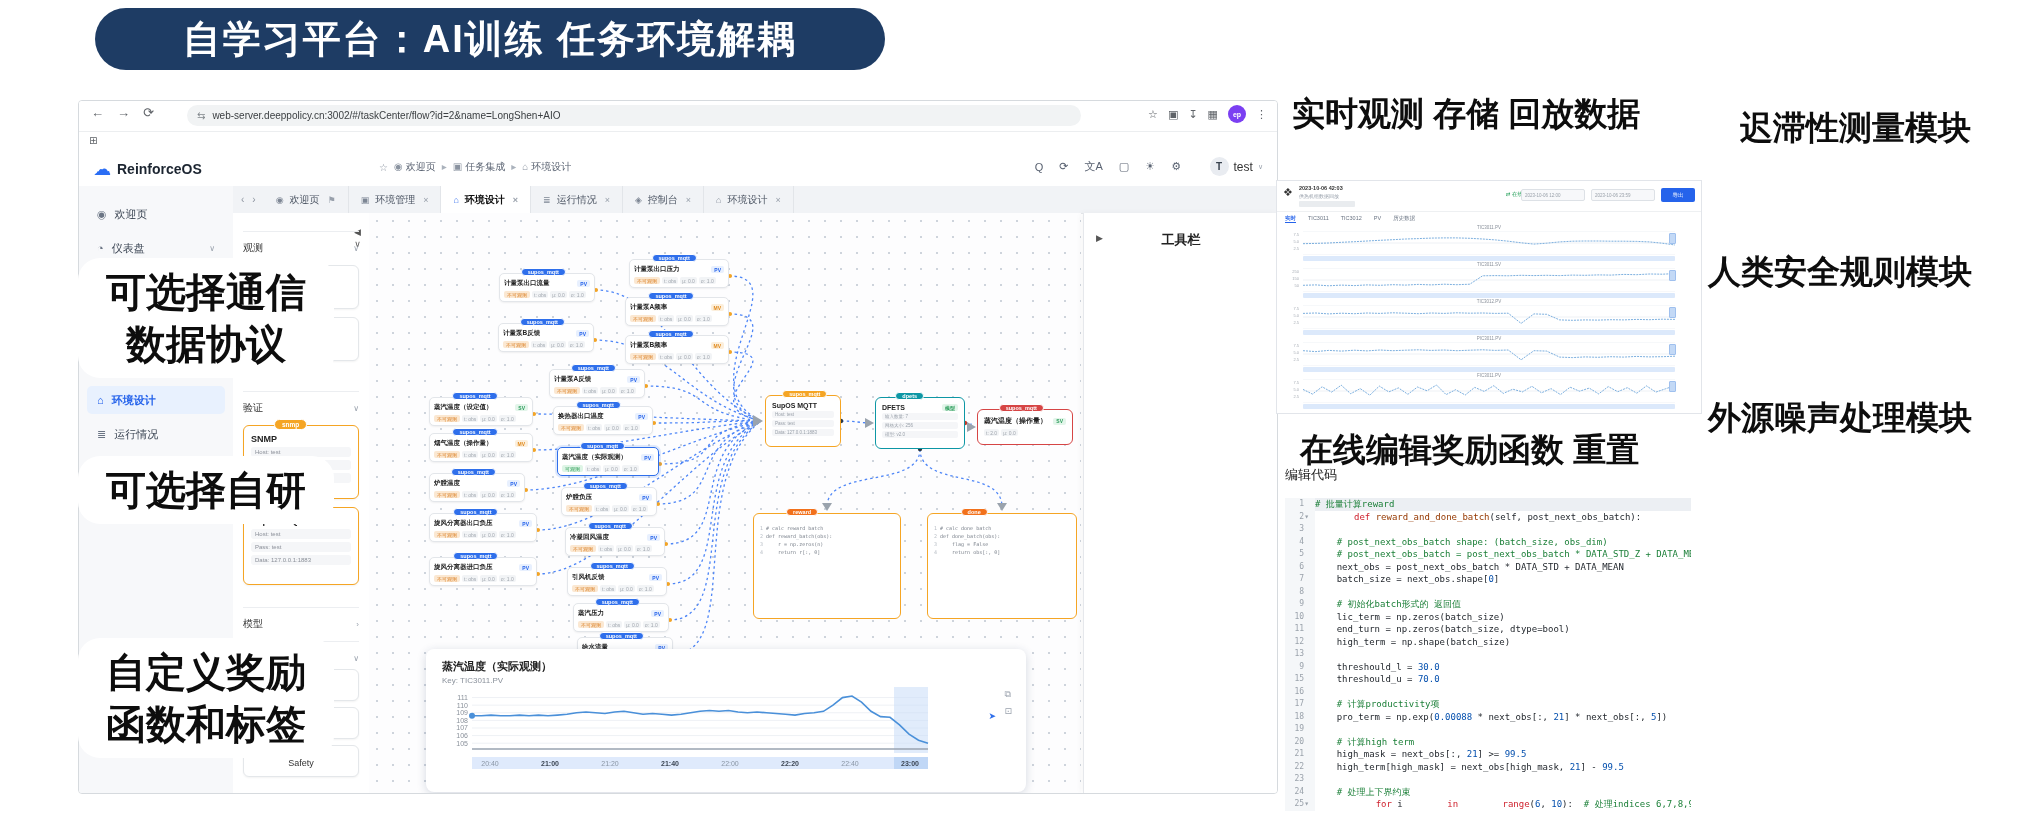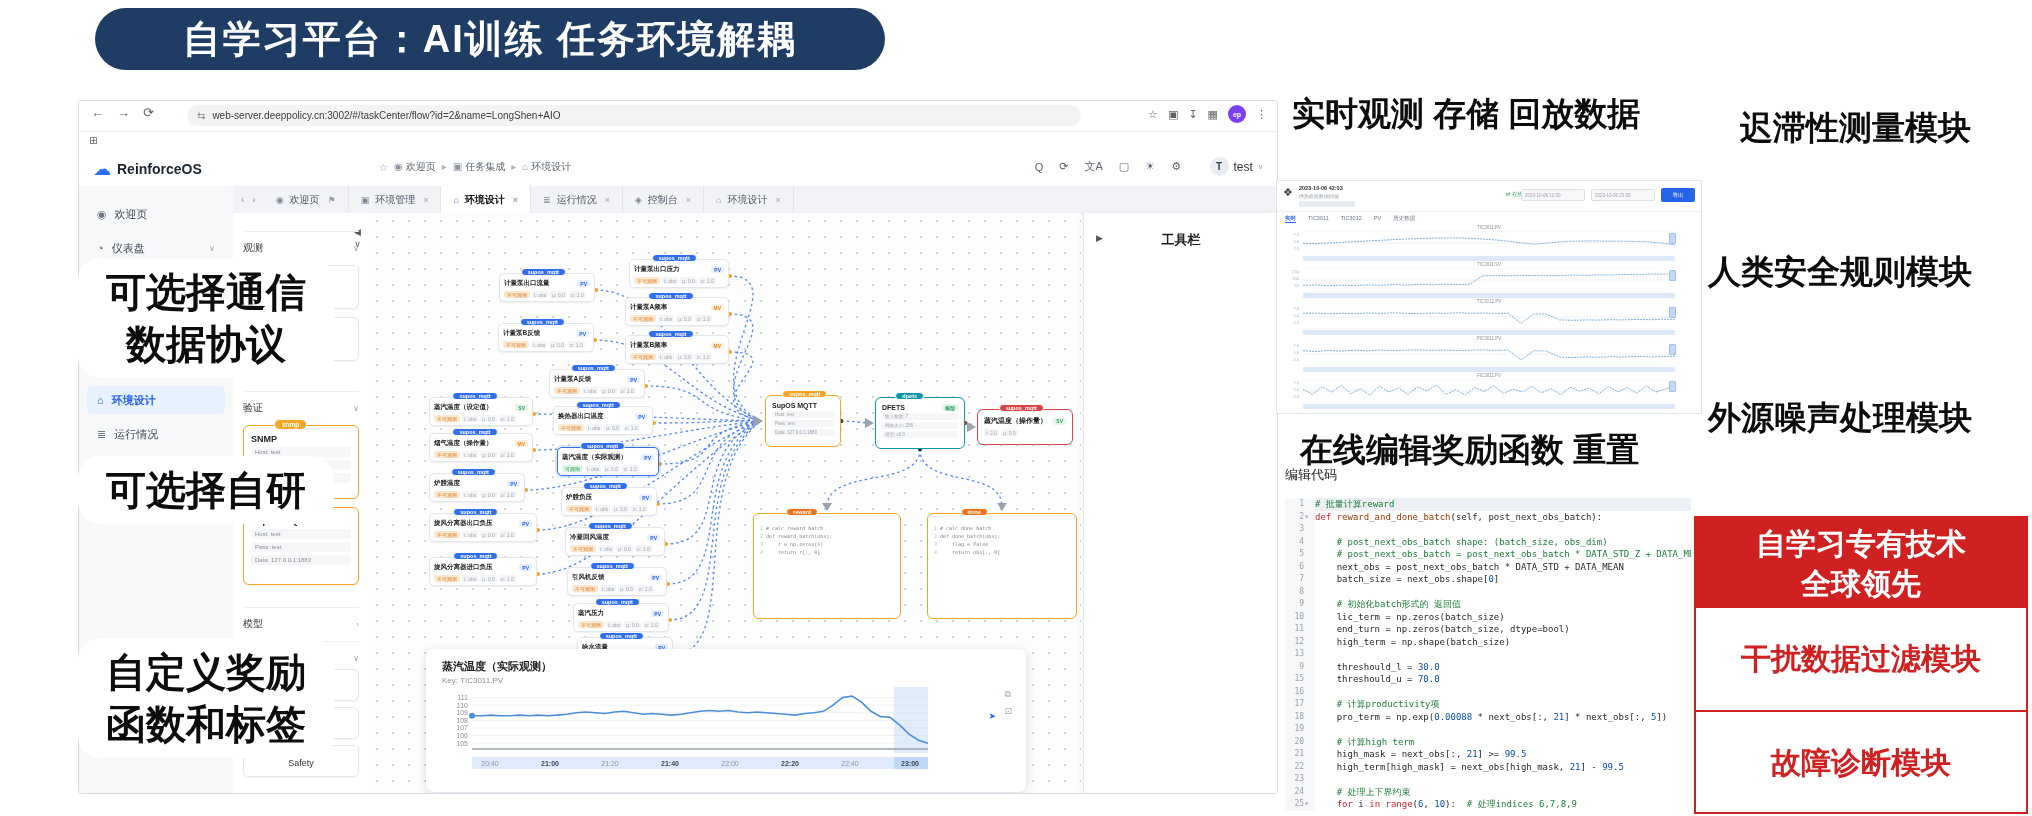"def" .tok-k { margin-left: none -> 39px }
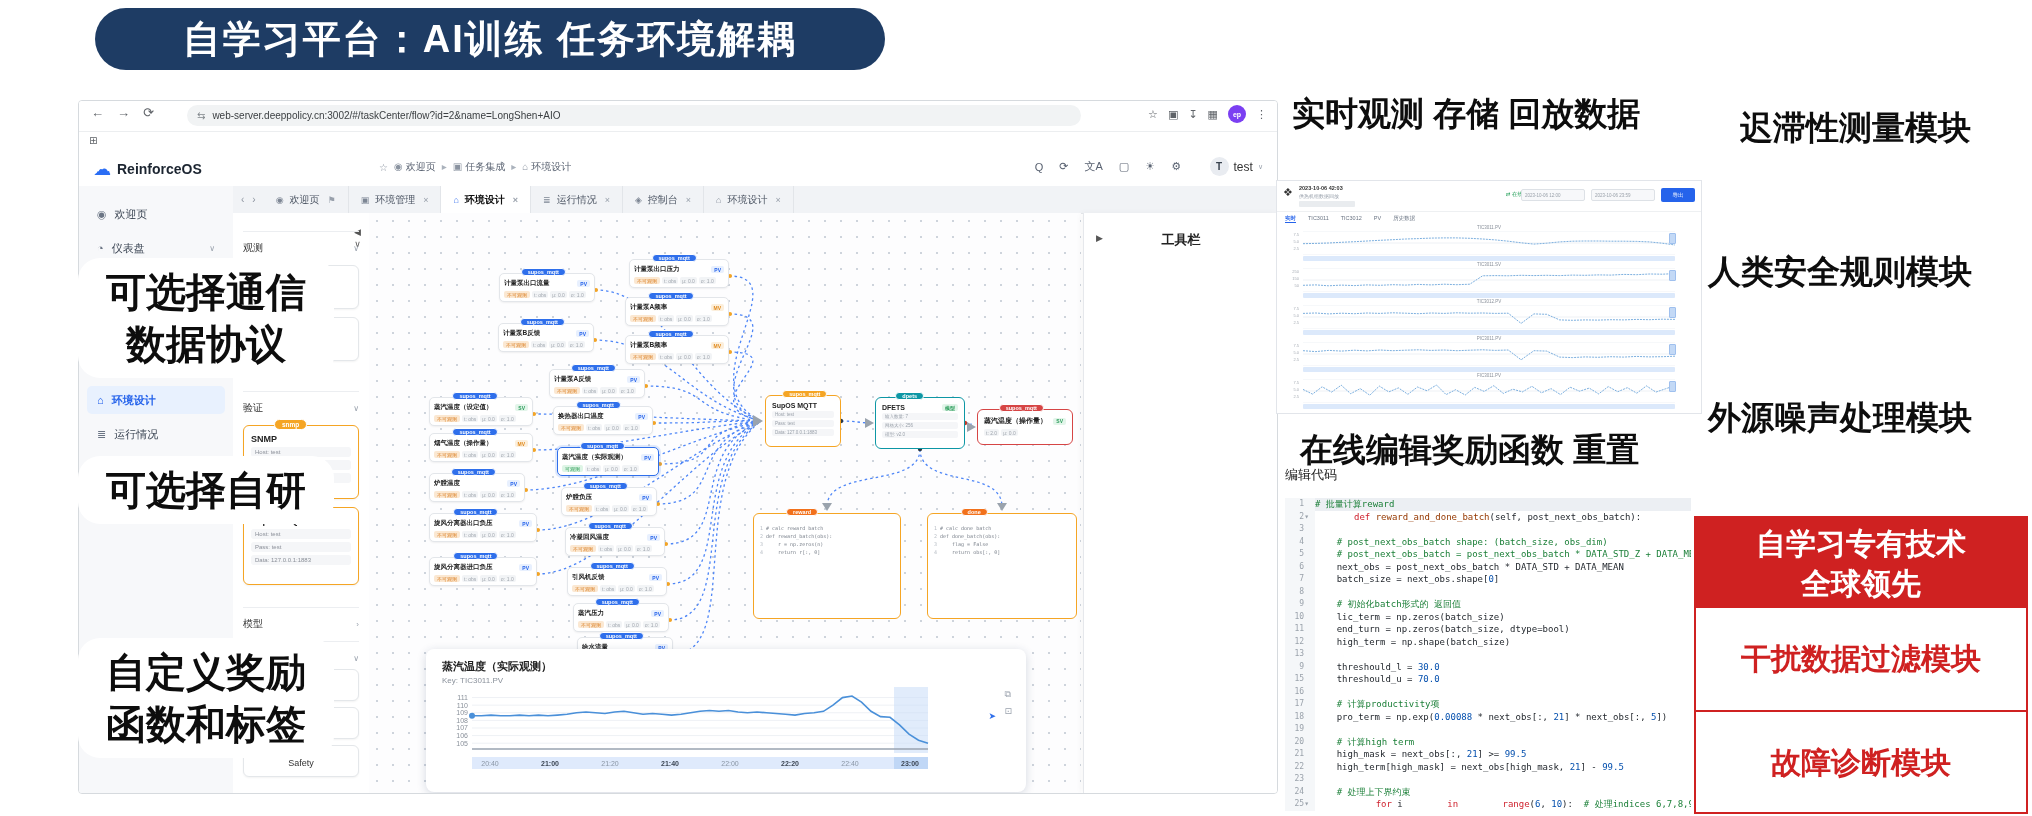"自学习专有技术" div.abs { html: <div> <div> <div>自学习专有技术</div> <div>全球领先</div> </div> <div>干扰数据过滤模块</div> <div>故障诊断模块</div> </div> -> none }
